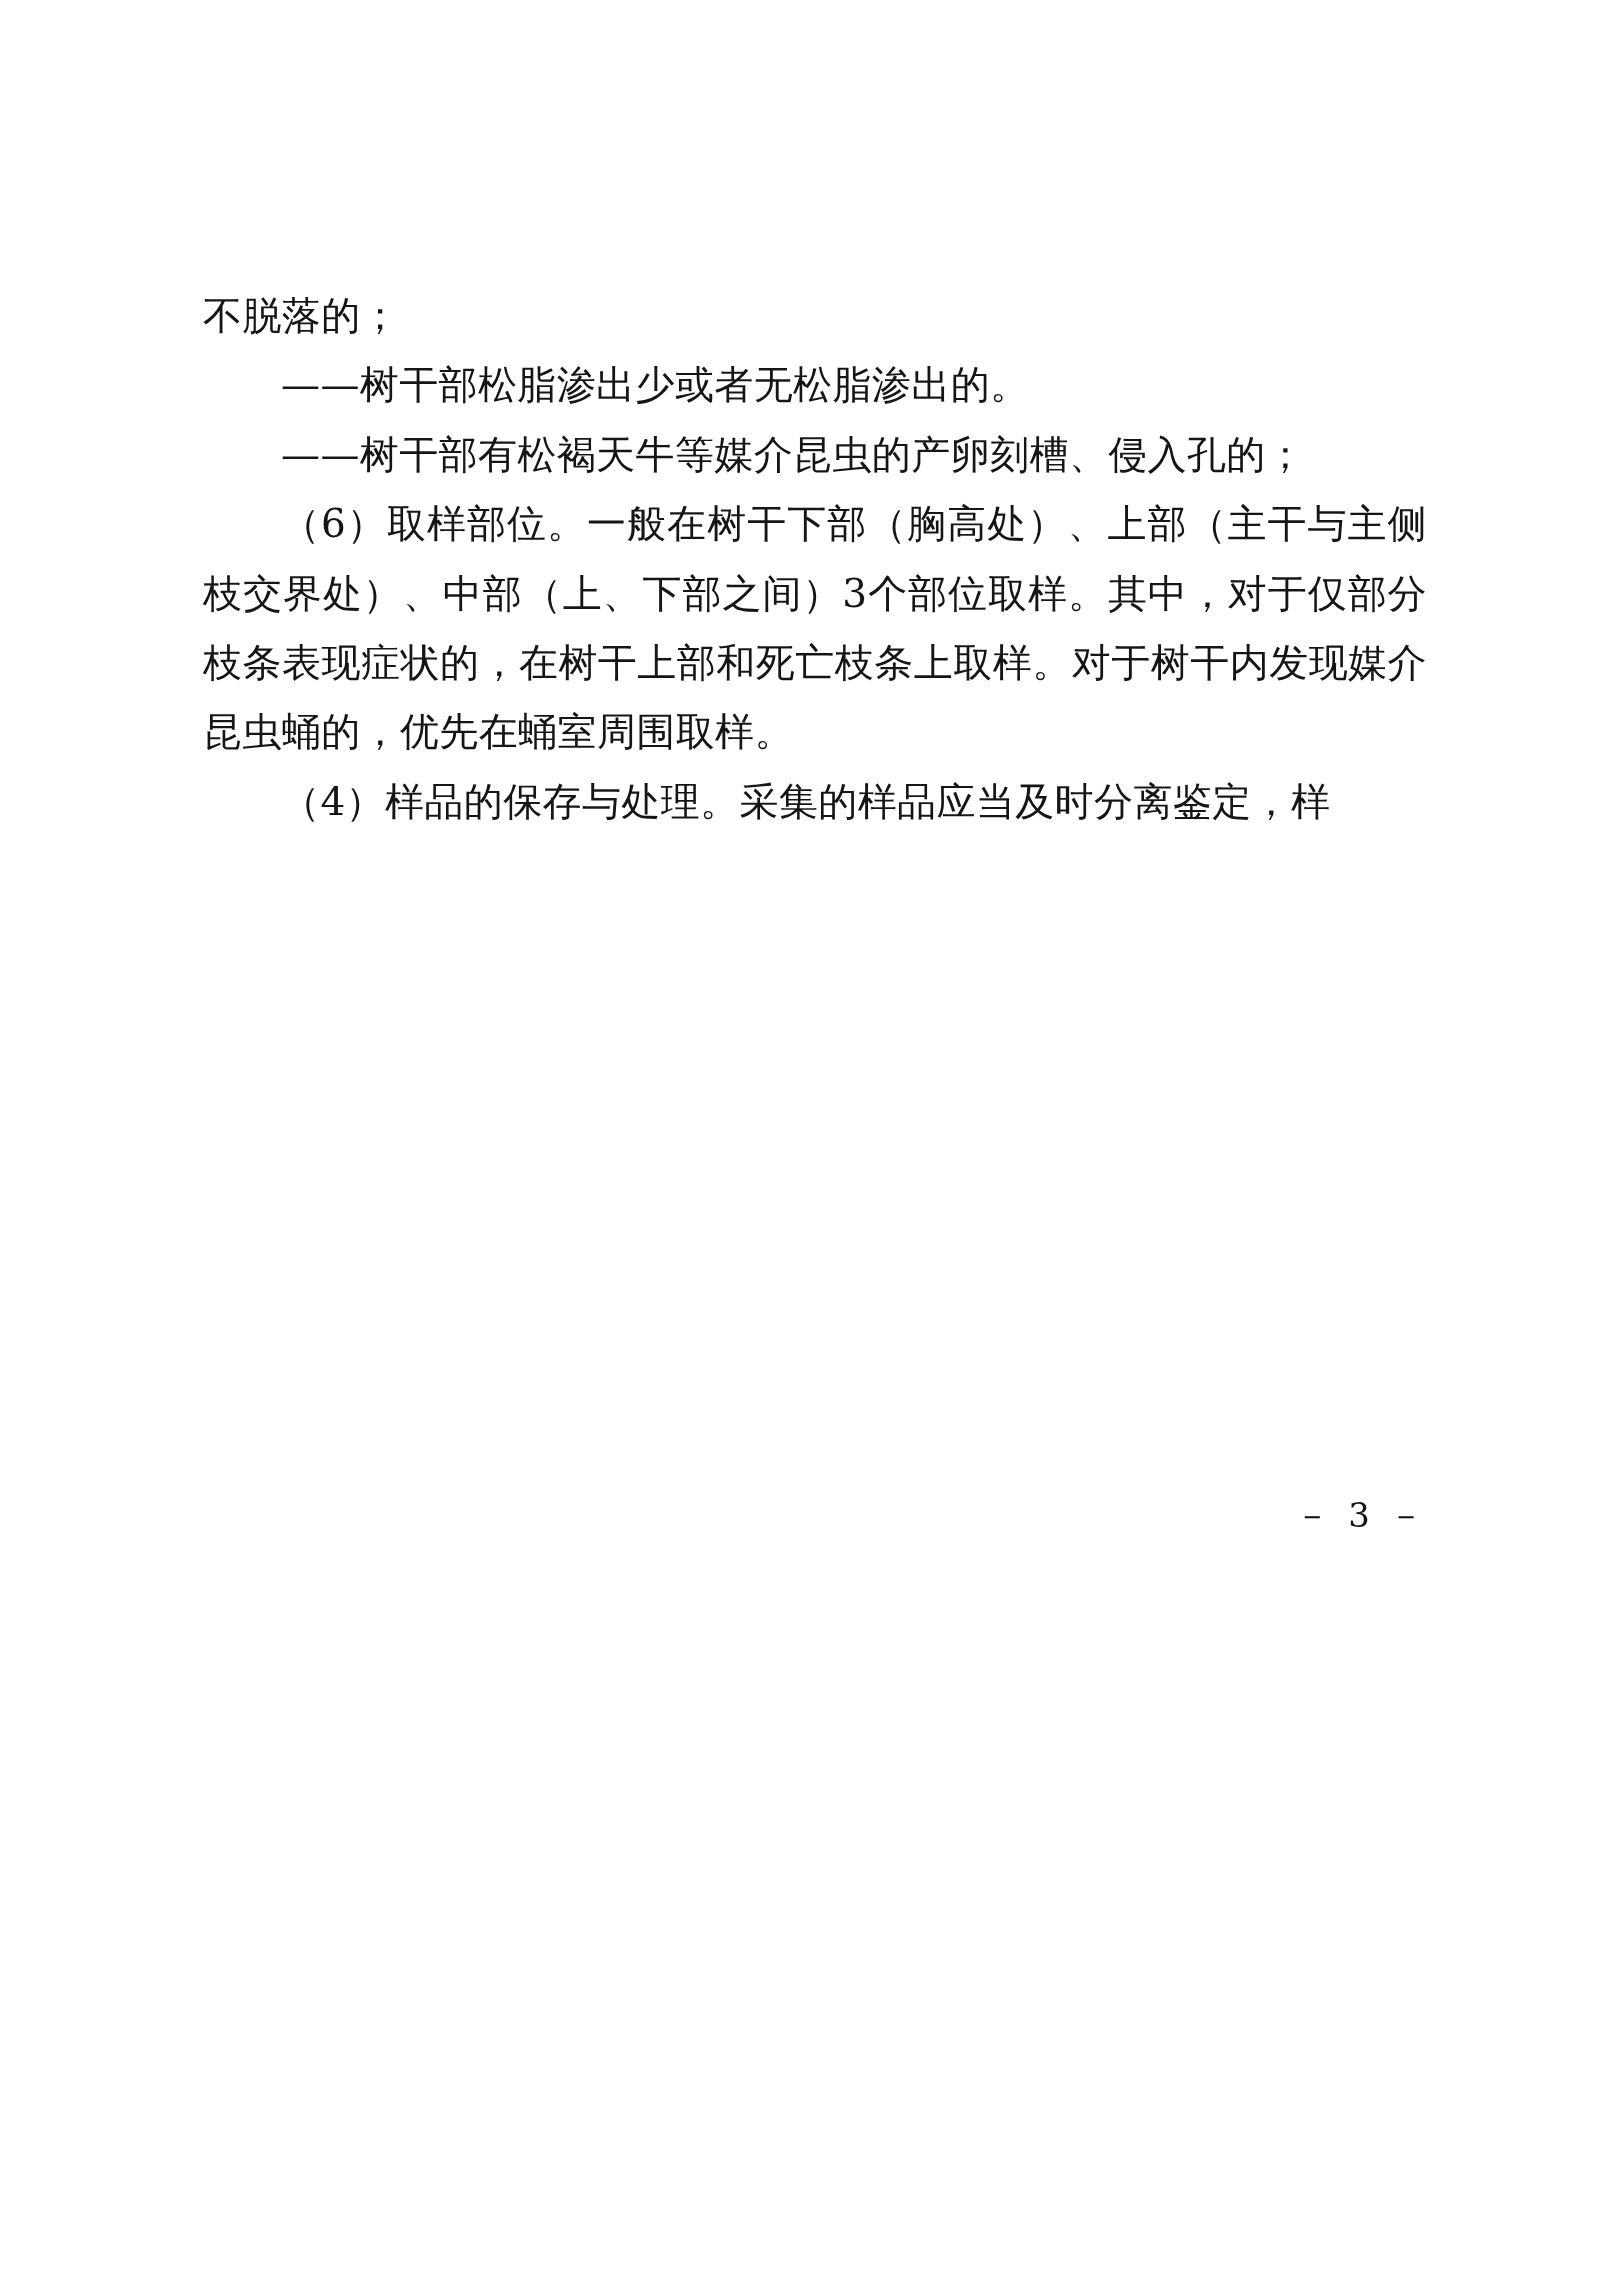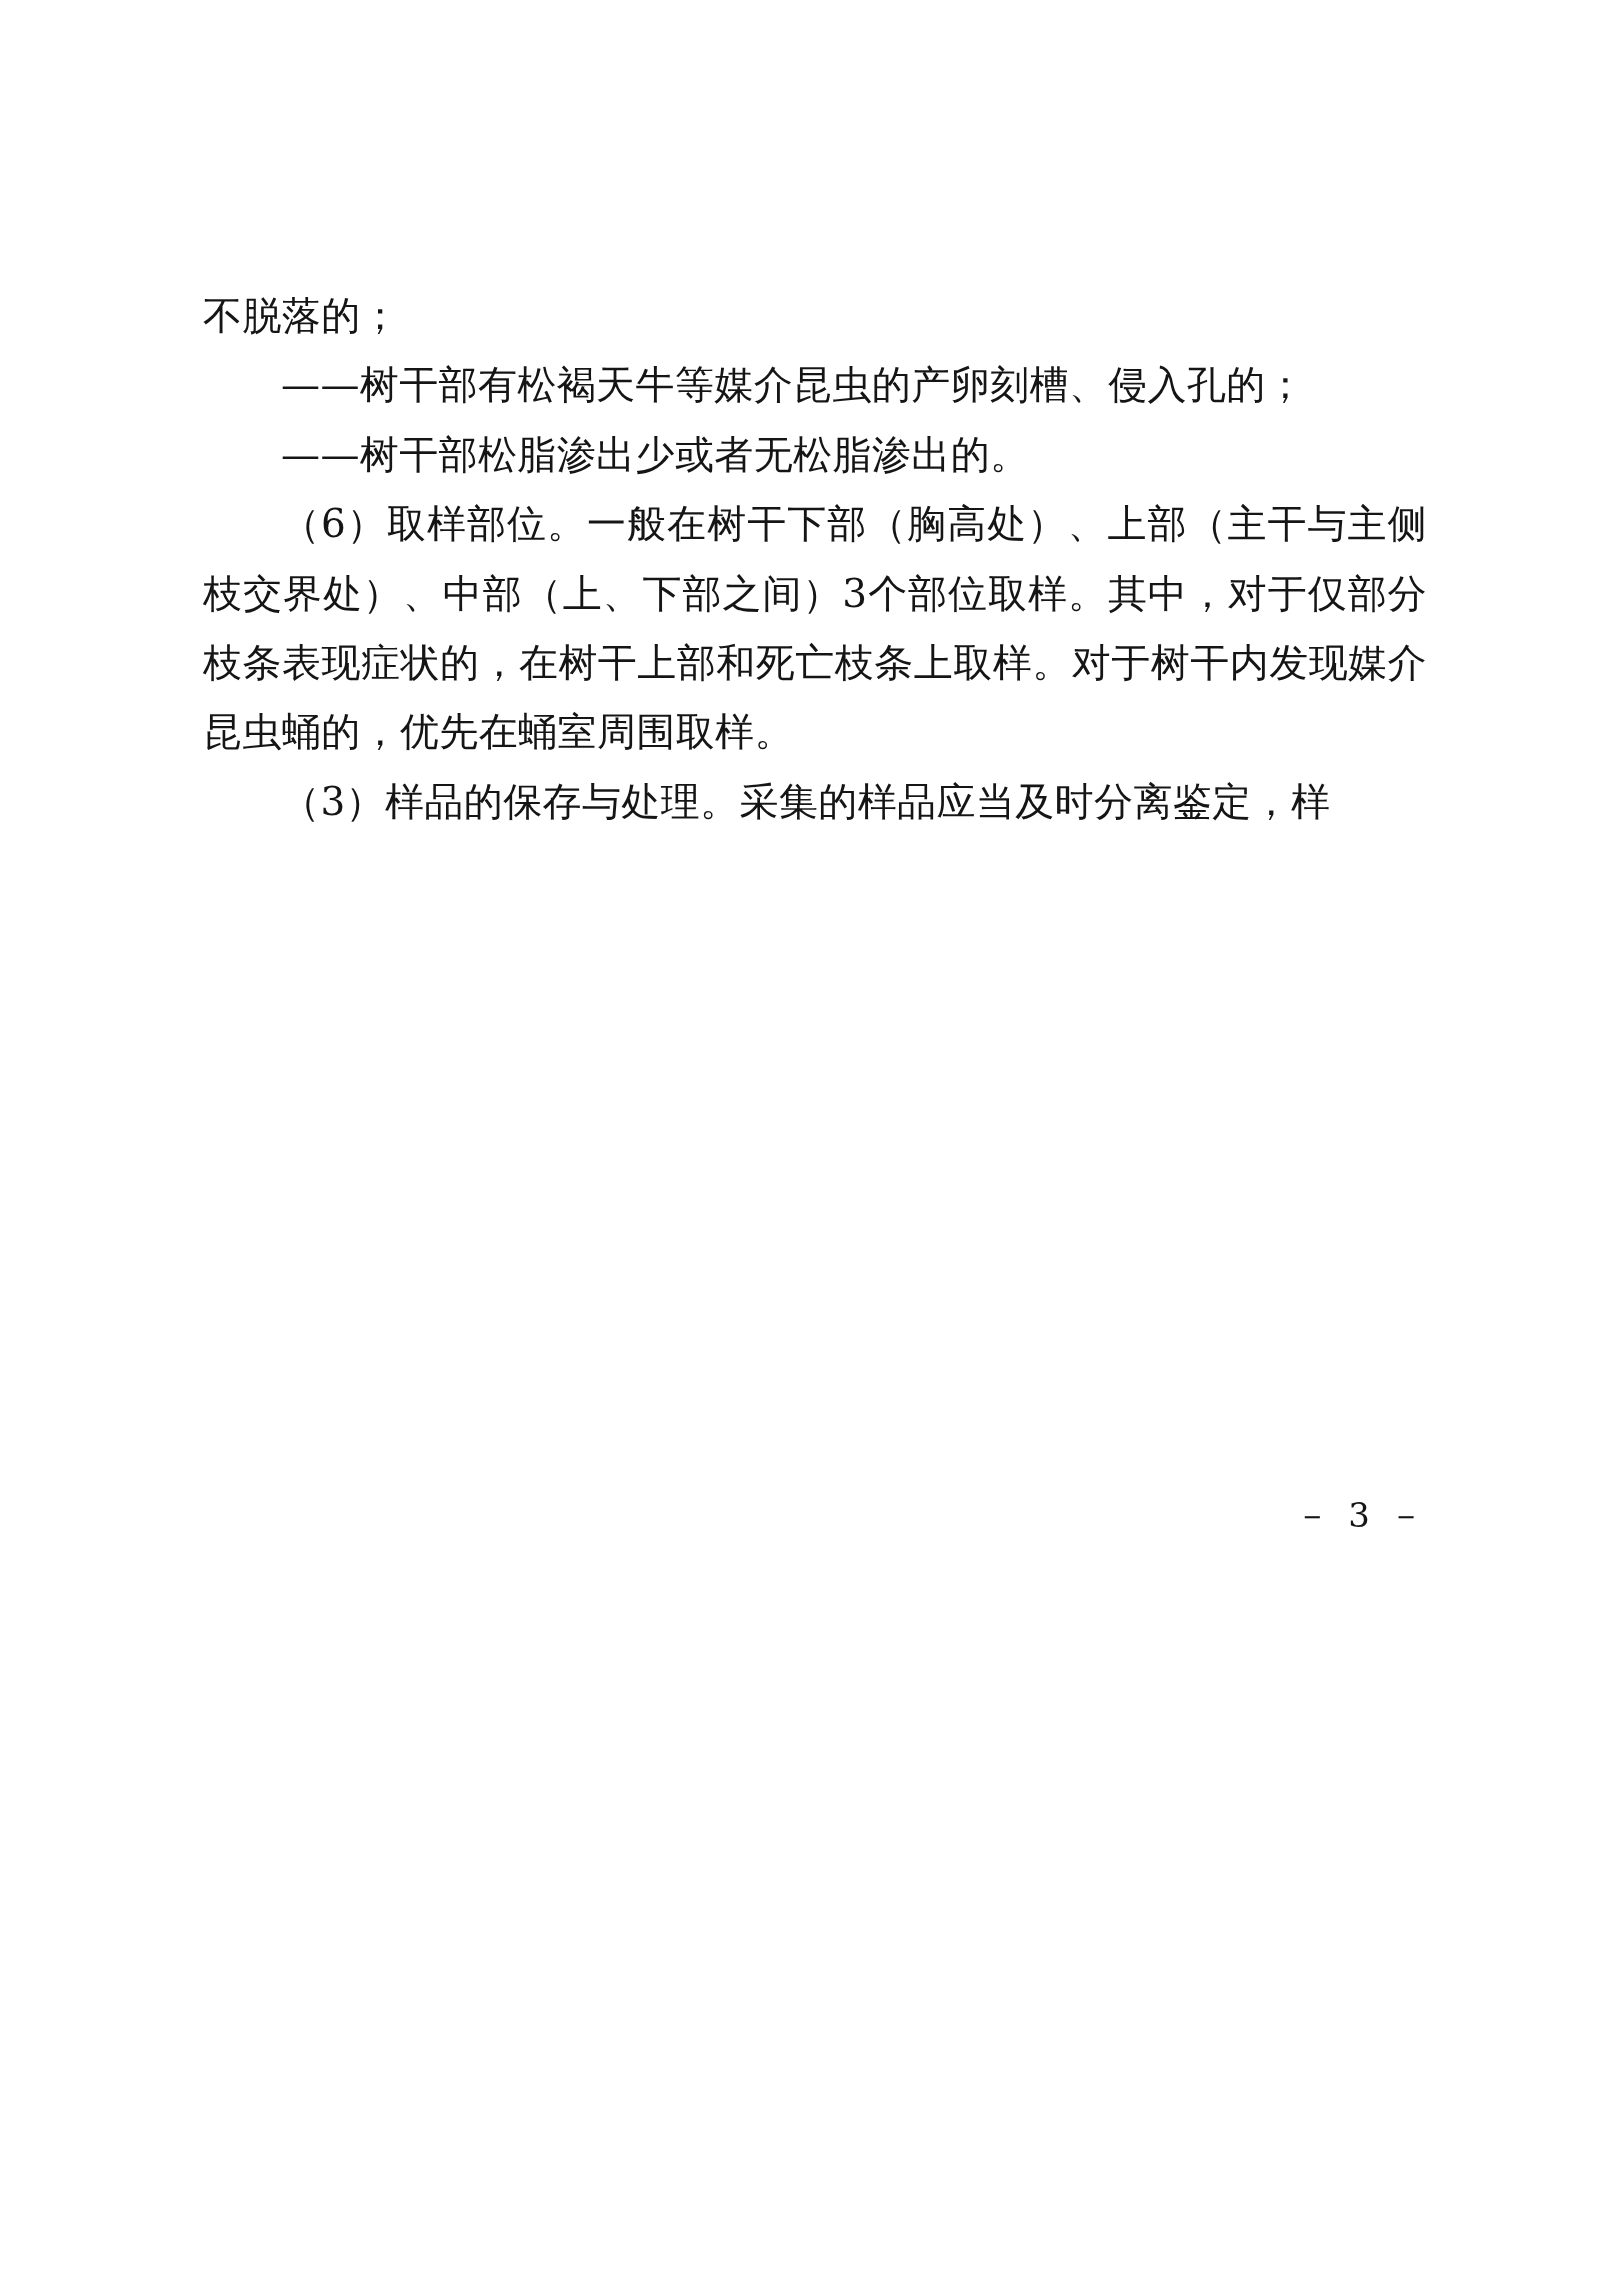"——树干部有松褐天牛等媒介昆虫的产卵刻槽、侵入孔的；" p.para { order: before "——树干部松脂渗出少或者无松脂渗出的。" -> after "——树干部松脂渗出少或者无松脂渗出的。" }
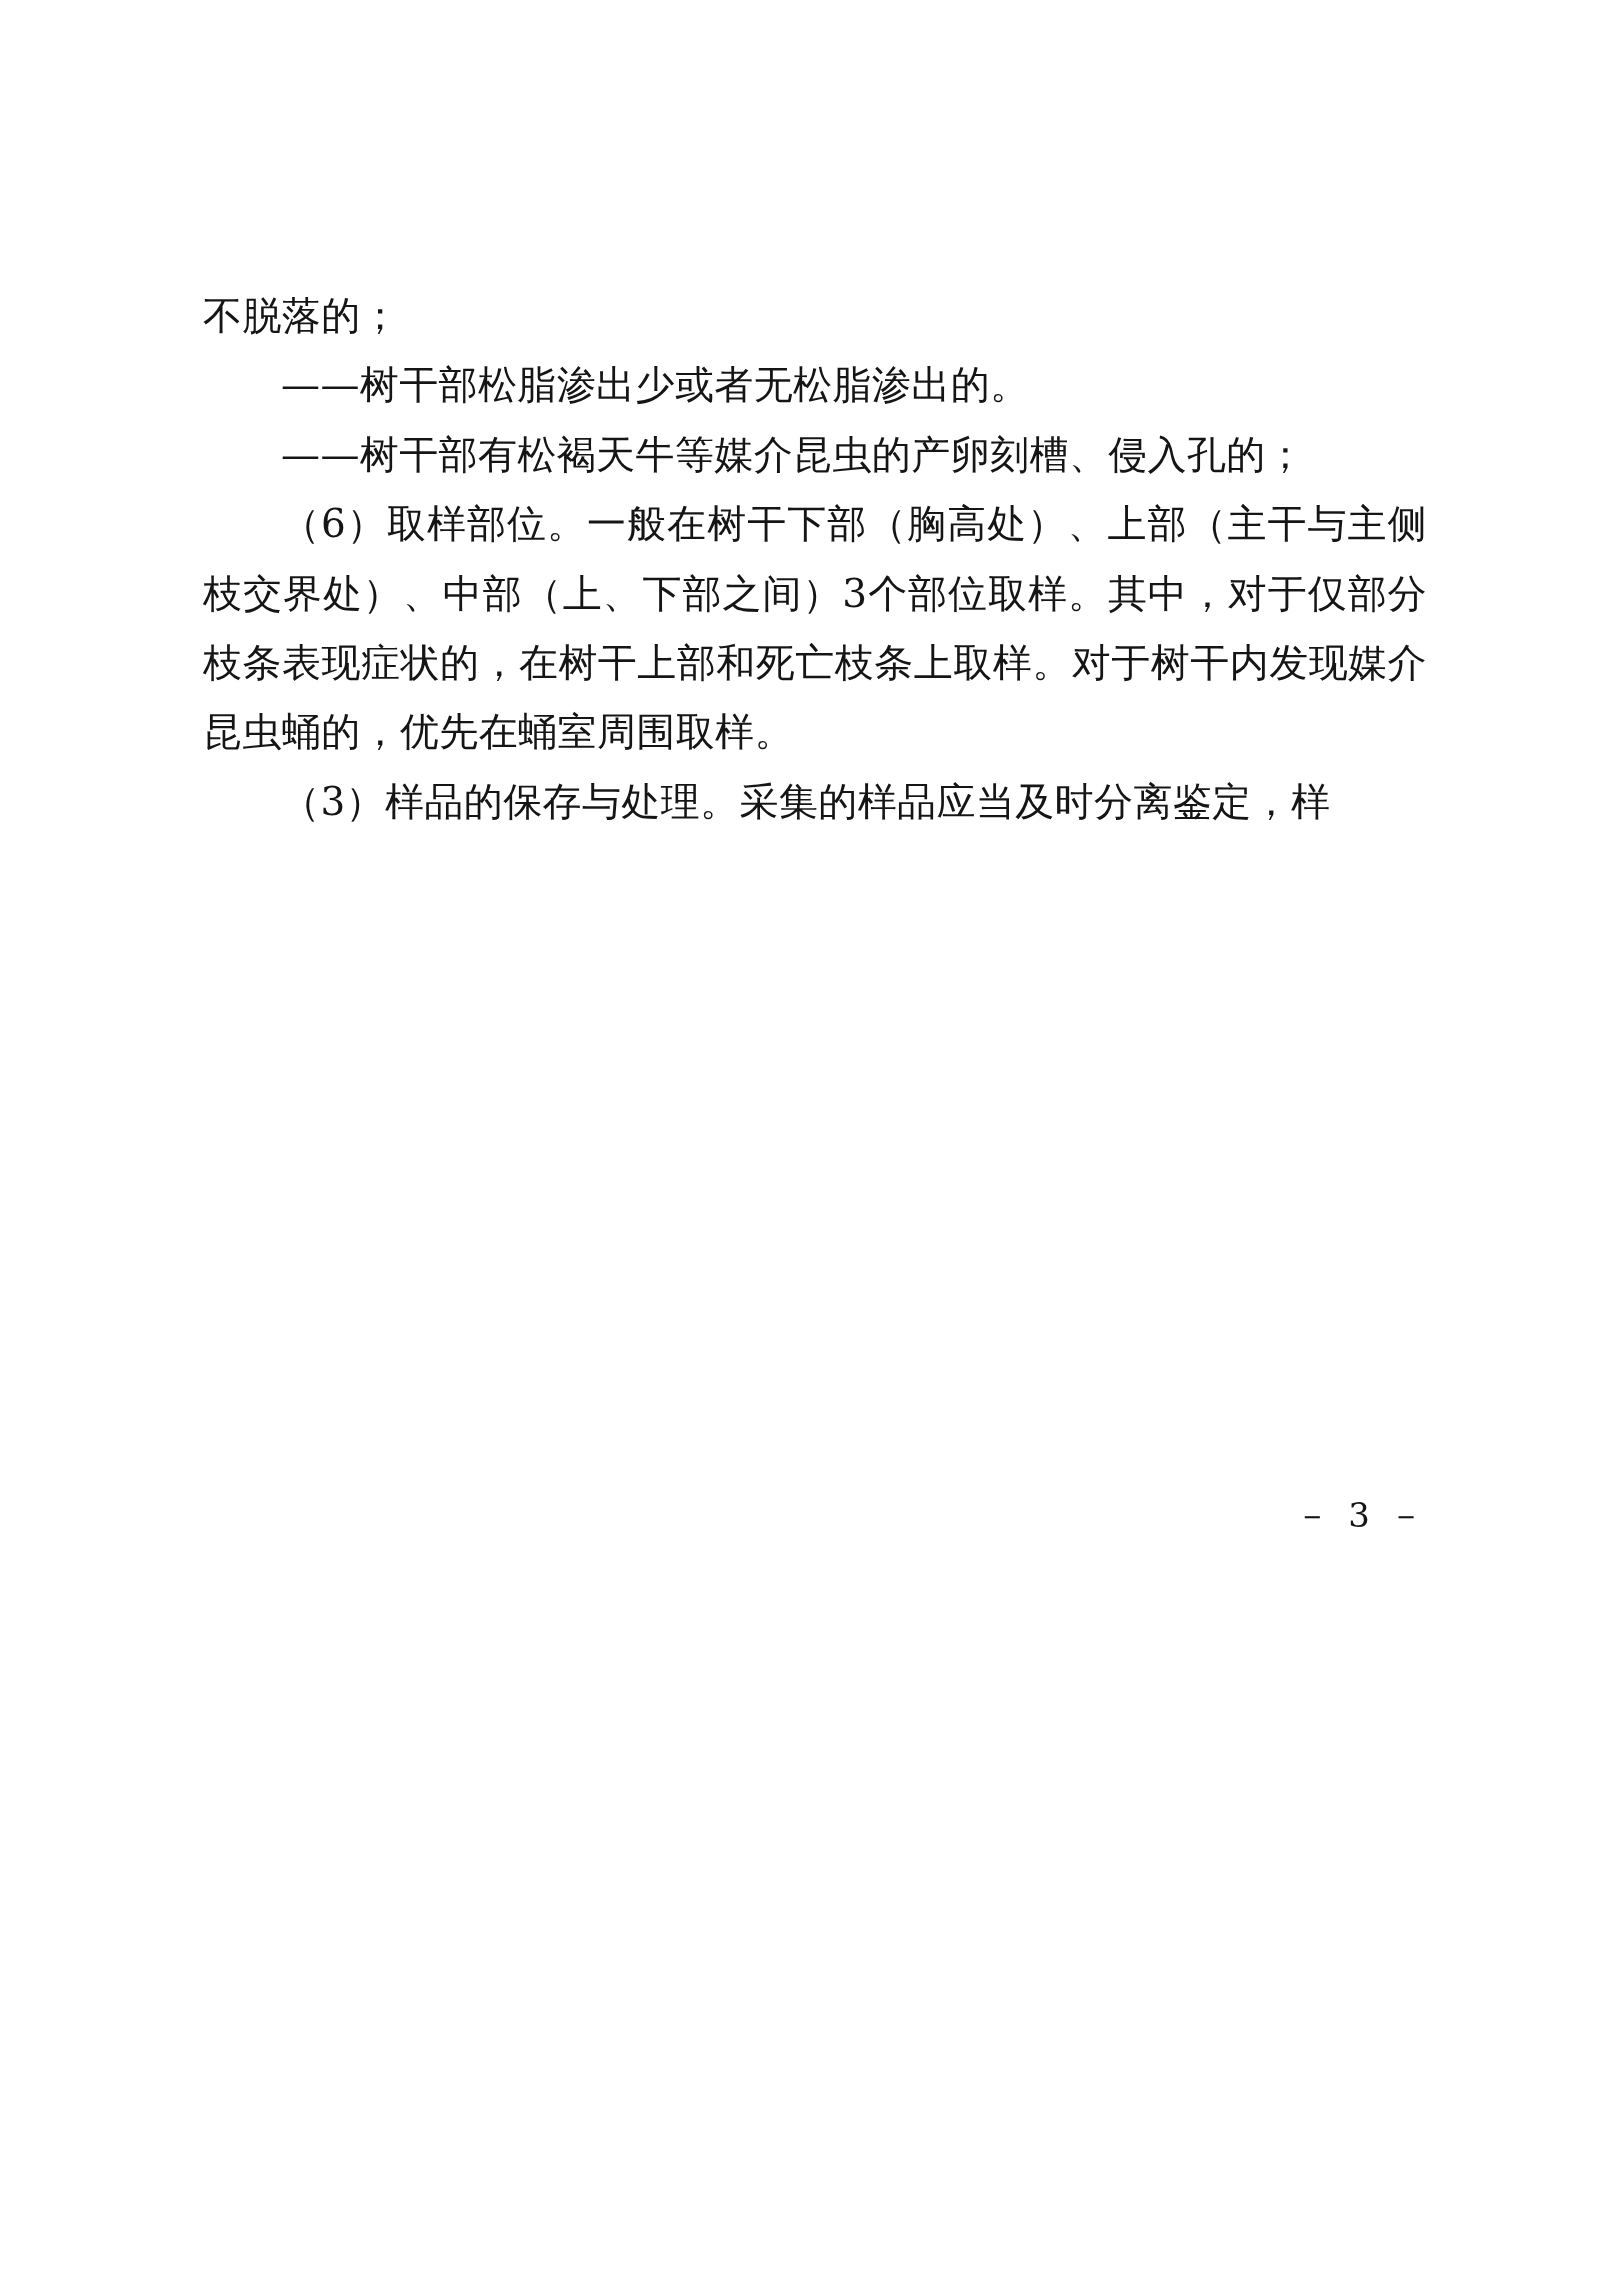"（3）样品的保存与处理。采集的样品应当及时分离鉴定，样" p.para { text: 3 -> 4 }
